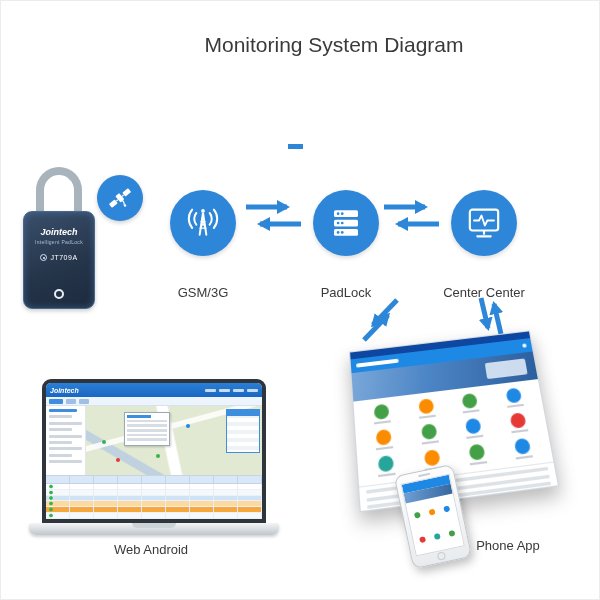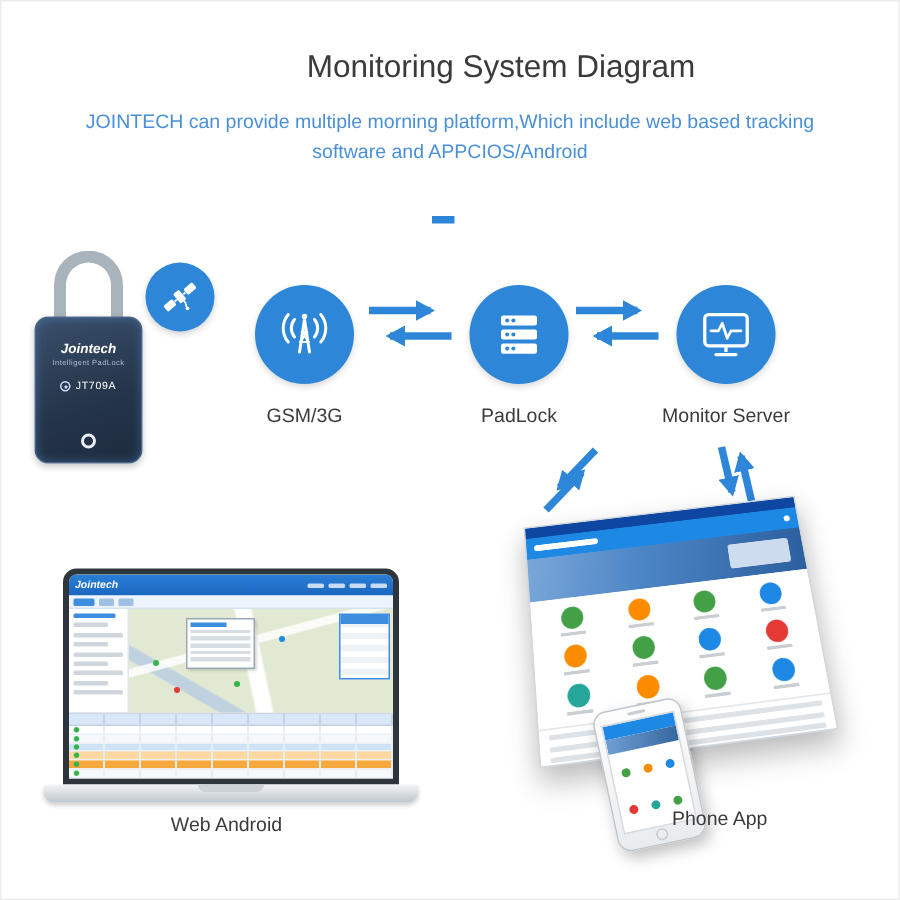"JOINTECH can provide multiple morning" div.subtitle { html: <div>JOINTECH can provide multiple morning platform,Which include web based tracking software and APPCIOS/Android</div> -> none }
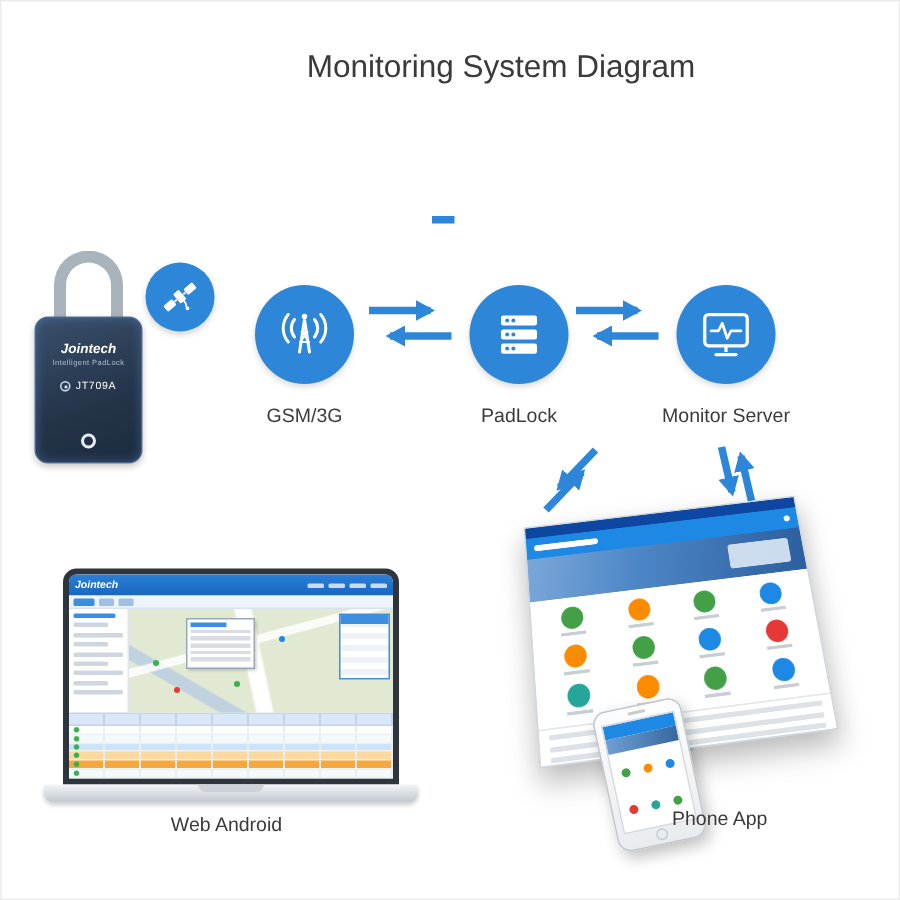"GSM/3G" .node-label { margin-top: 13px -> 29px }
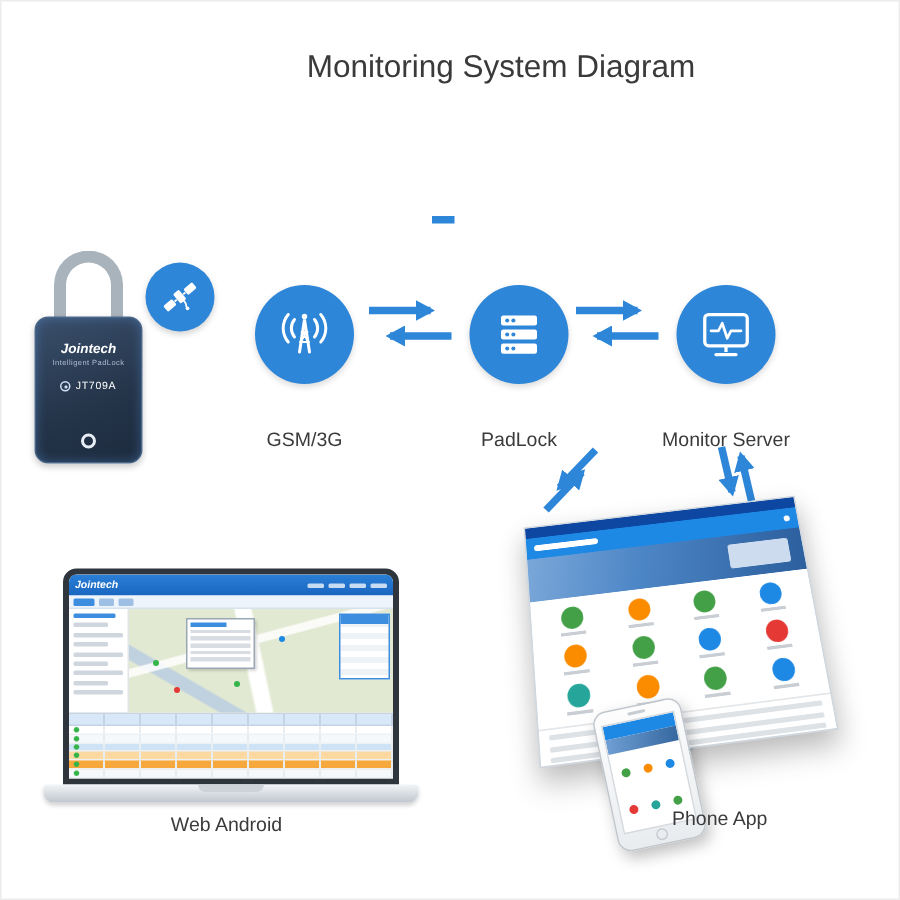"Monitor Server" div.node-label { text: Monitor Server -> Center Center }
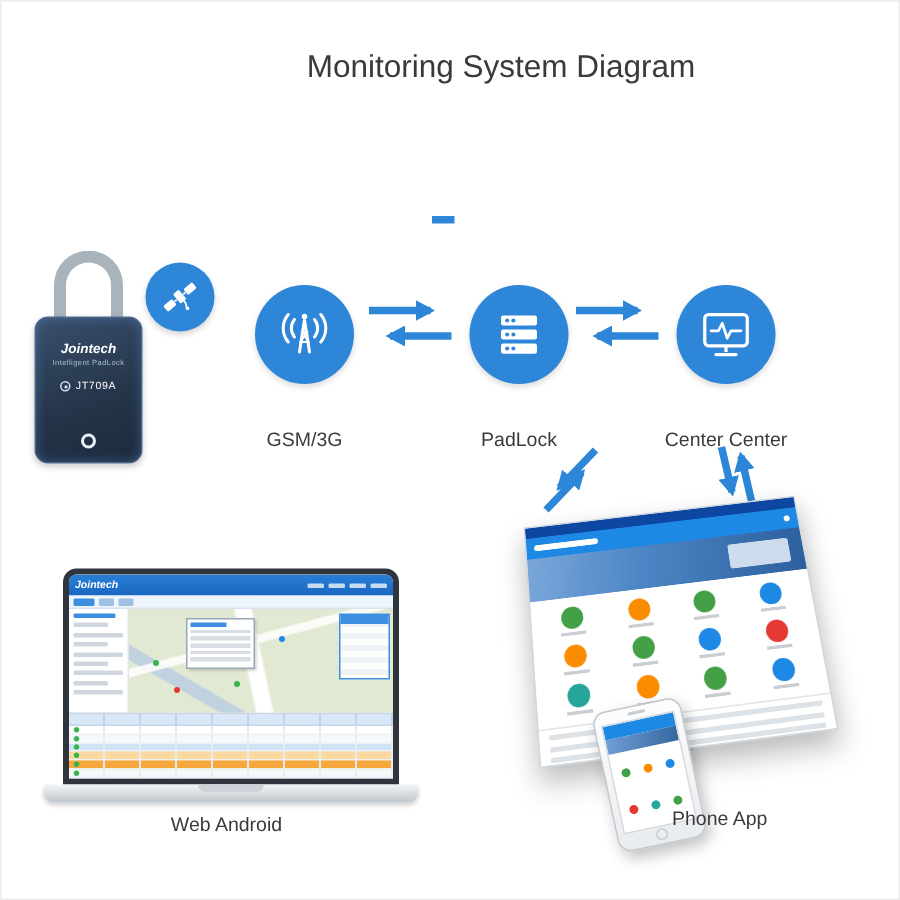"Phone App" .label-phone { text-align: none -> center }
